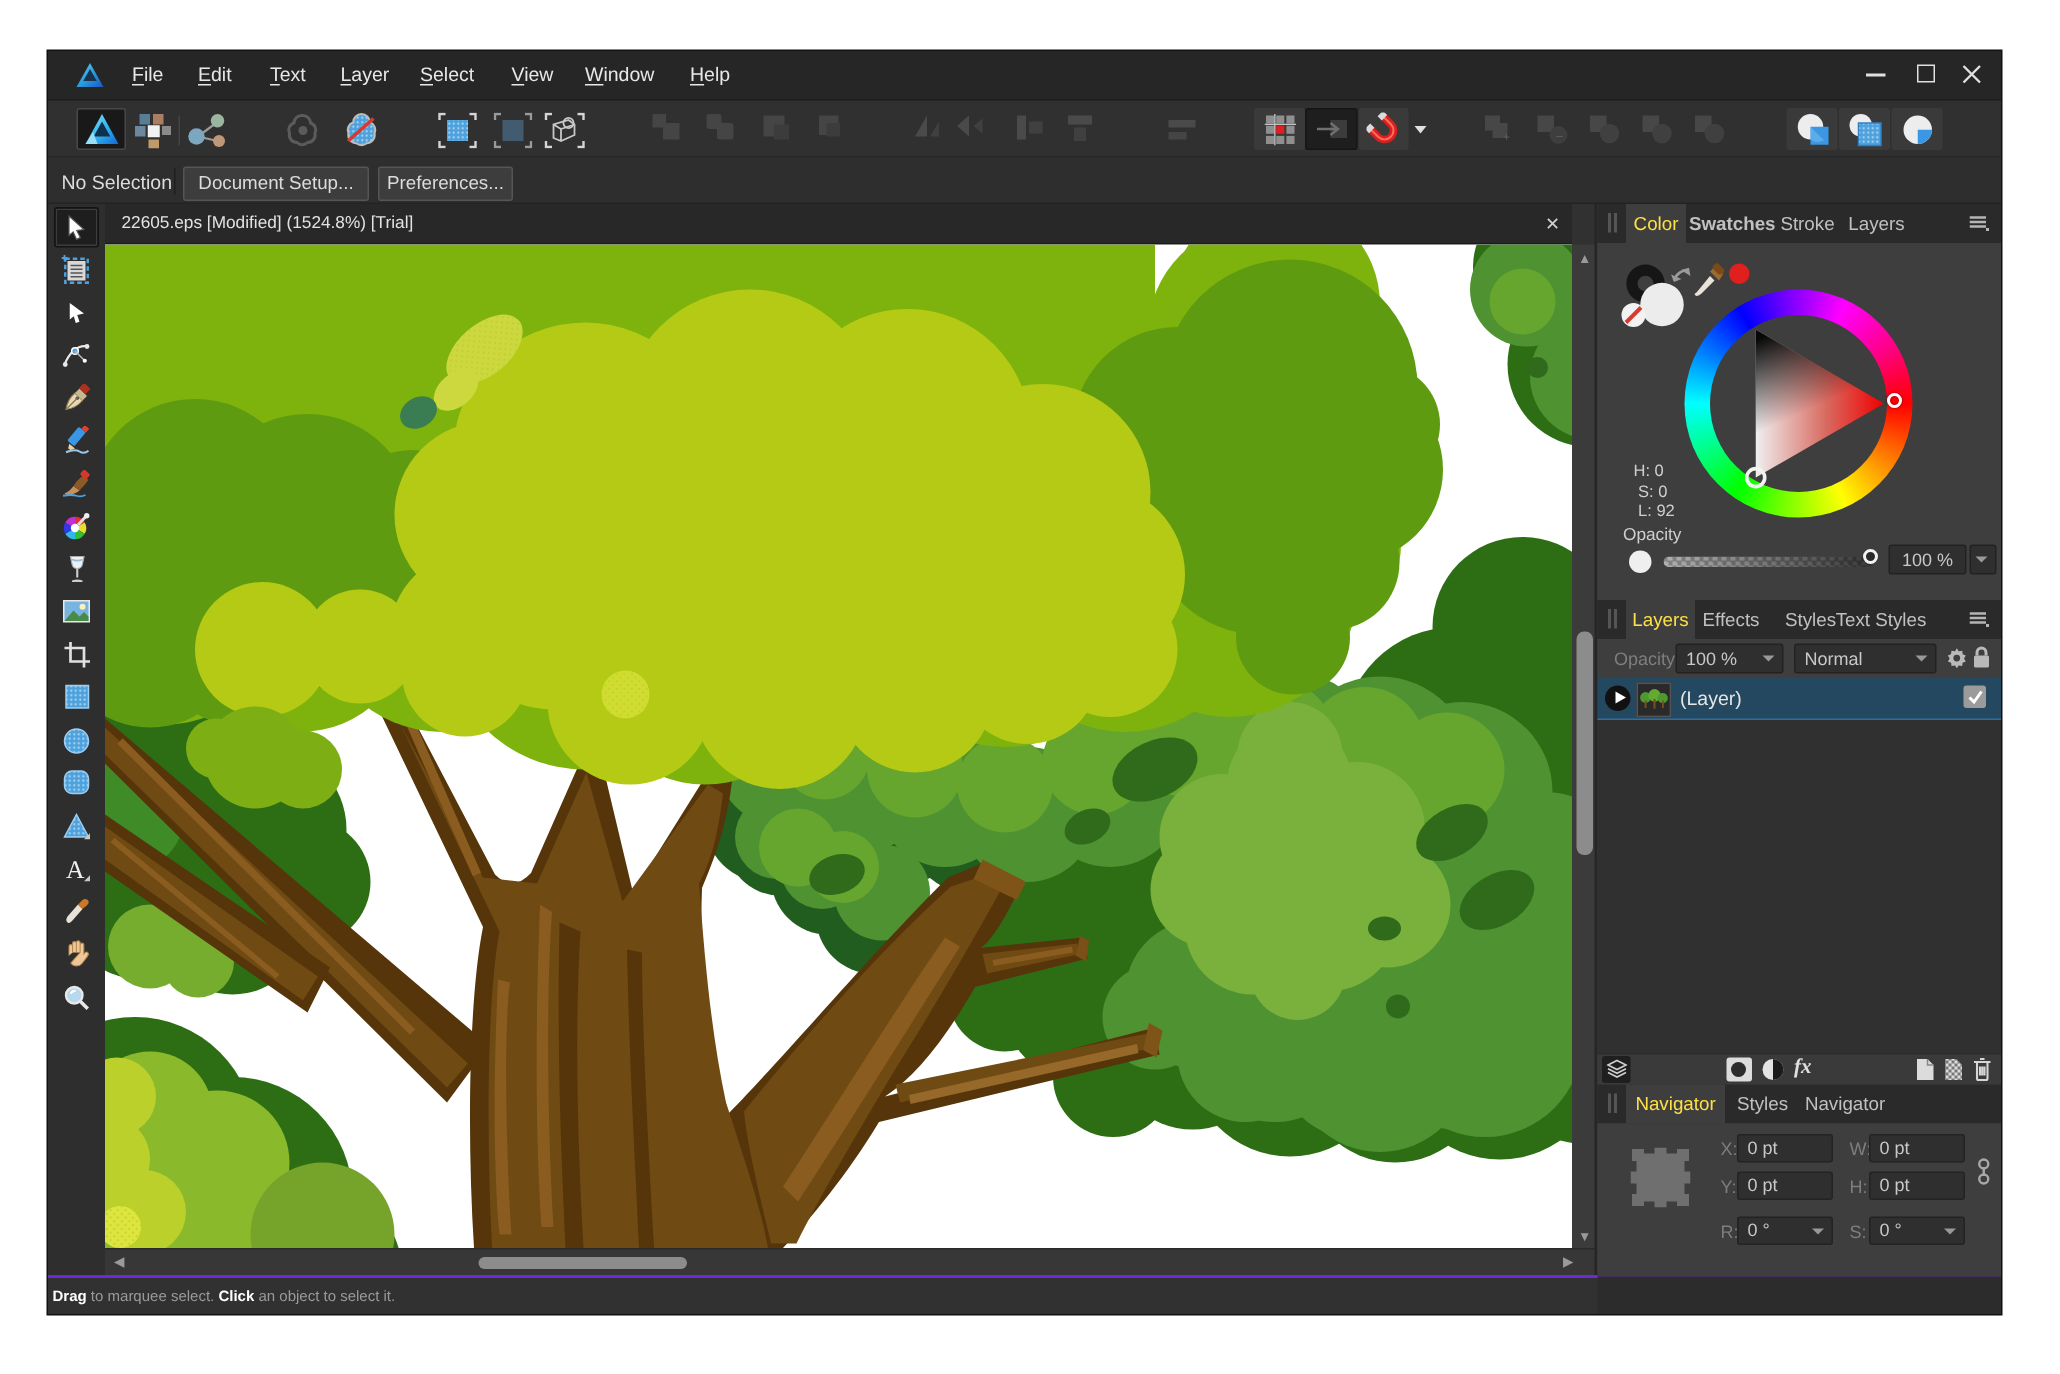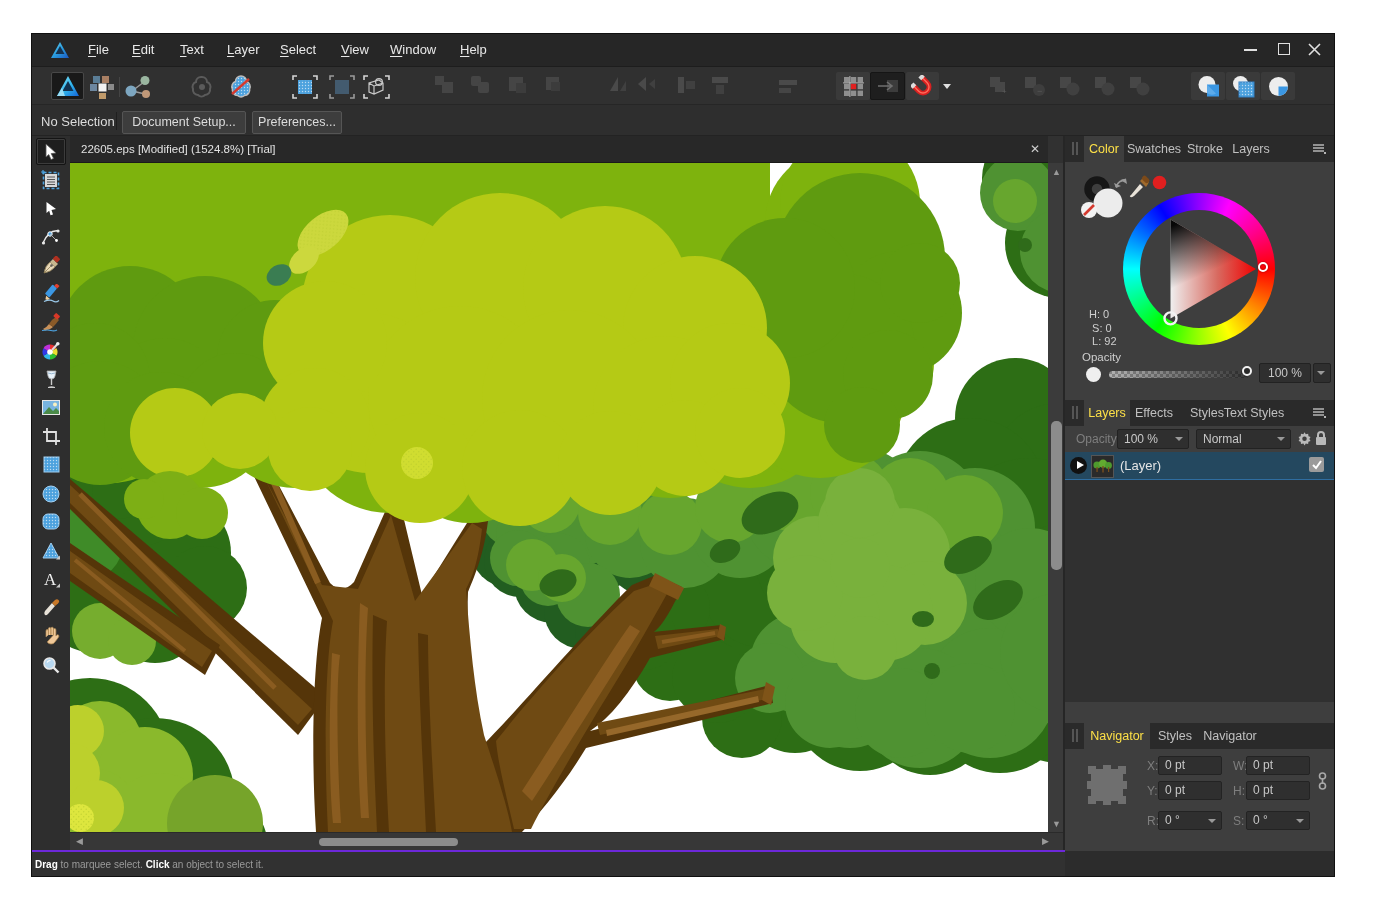"Swatches" div.ptab { font-weight: none -> bold }
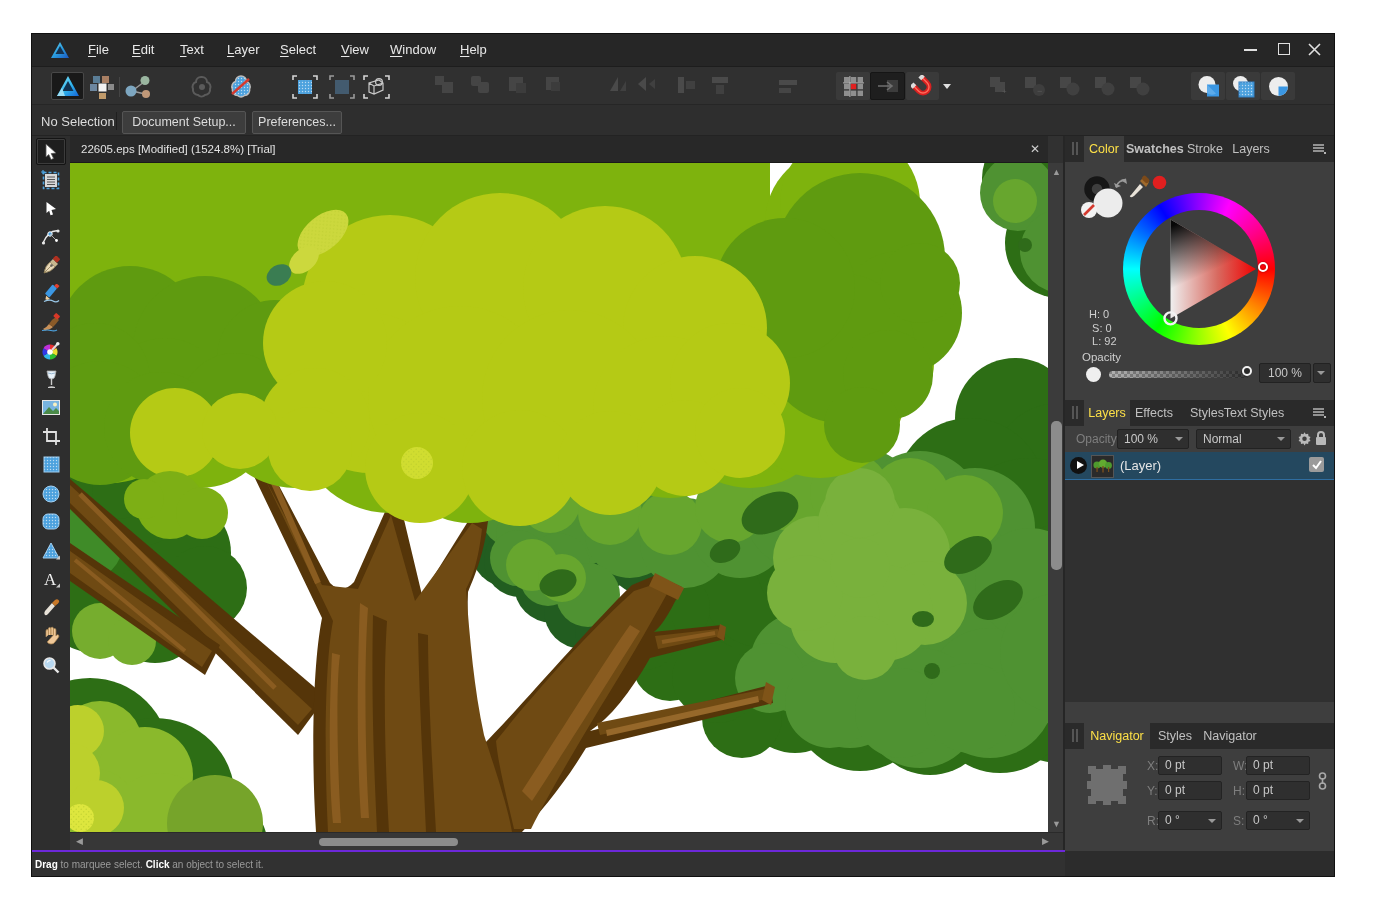"fx" div.abs { html: none -> <div> <div></div> <svg> <path></path> </svg> <div></div> <div></div> <svg> <circle></circle> <path></path> </svg> <span>fx</span> <svg> <path></path> <path></path> </svg> <svg> <path></path> <path></path> </svg> <svg> <path></path> </svg> </div> }
